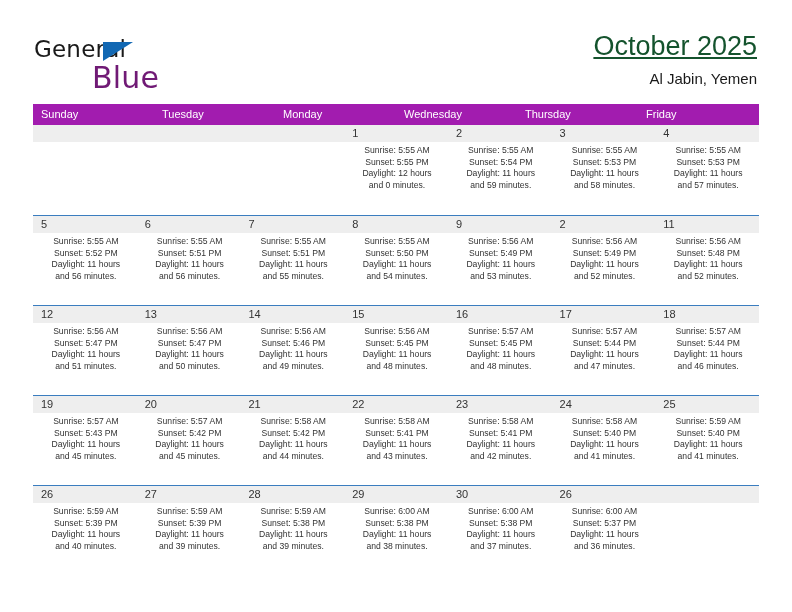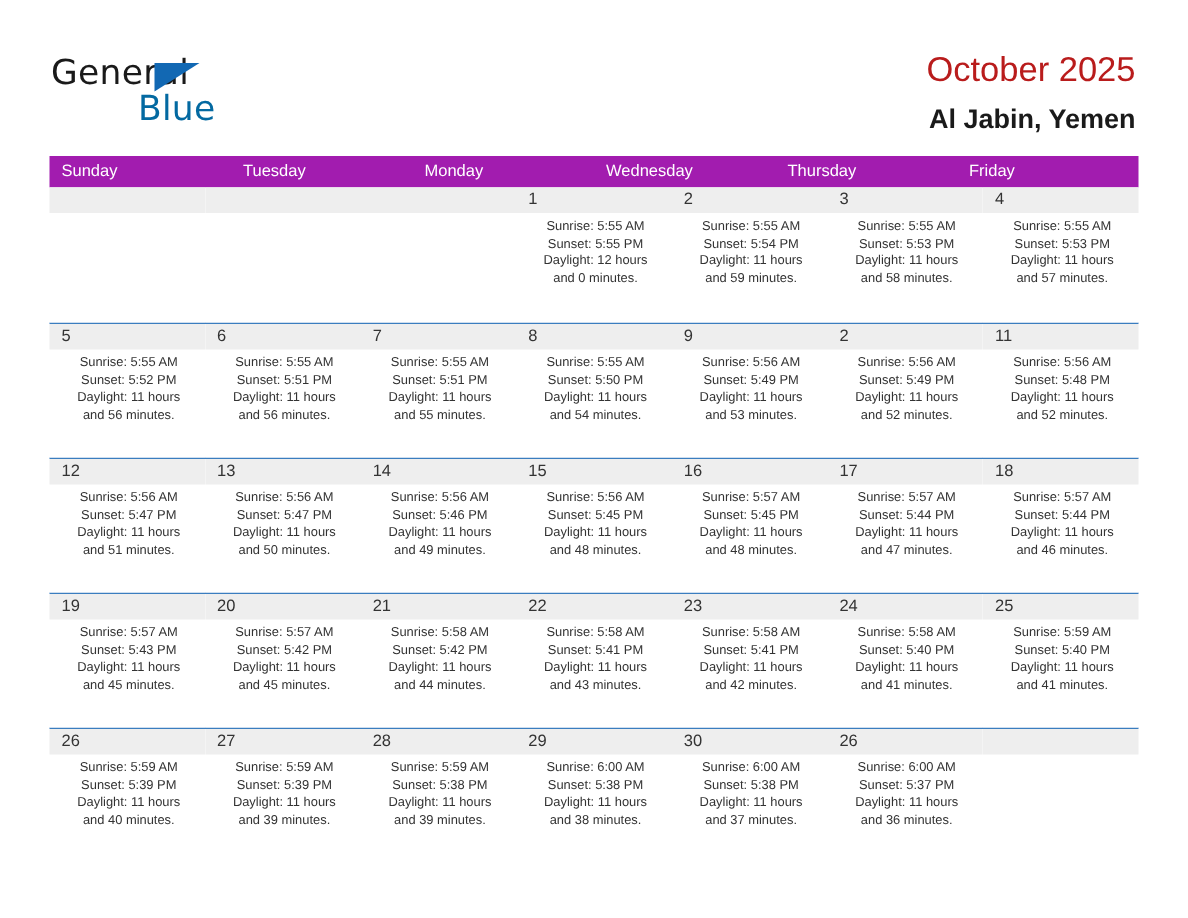"October 2025" .cal-title { color: #b91c1c -> #14532d; font-size: 23px -> 27px; text-decoration: none -> underline }
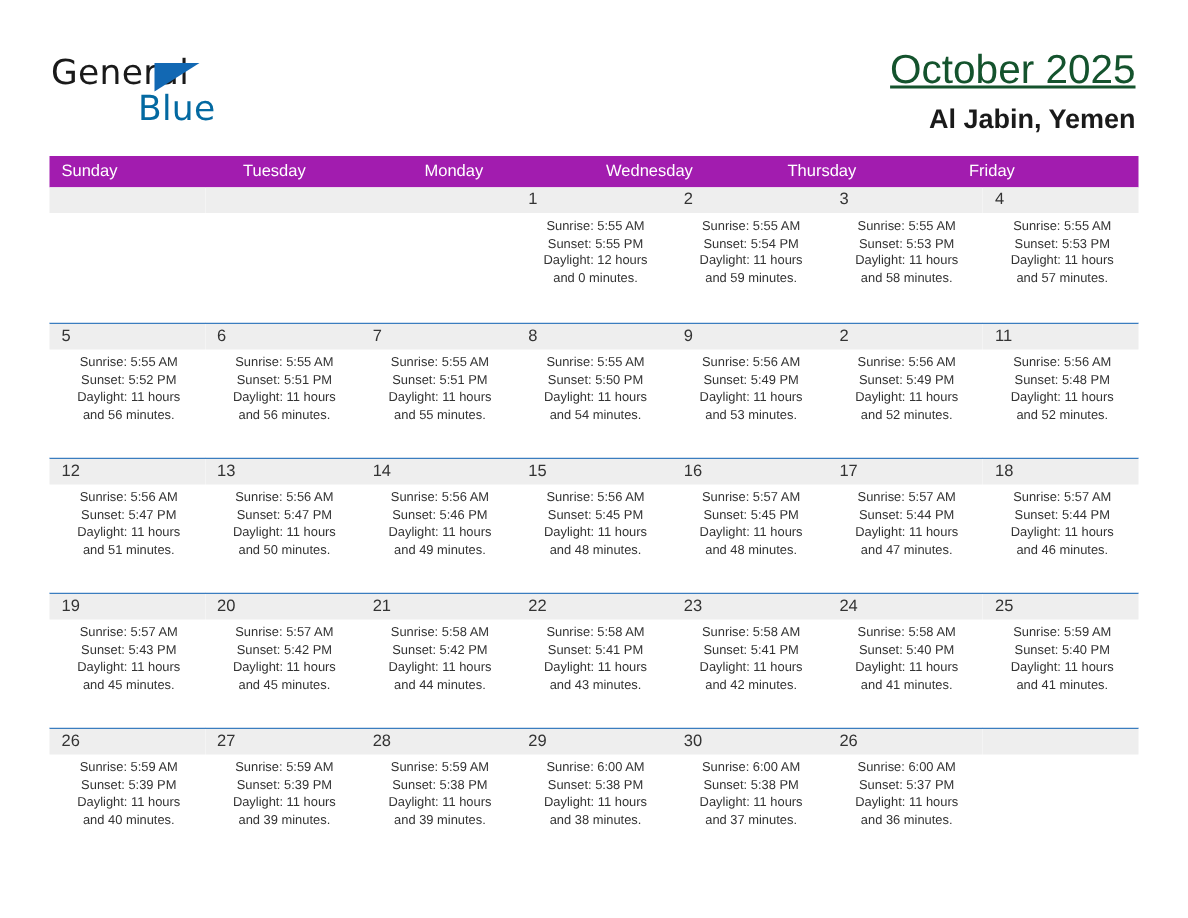"Blue" .logo-blue { color: #0369a1 -> #701a75; font-size: 23px -> 30px }
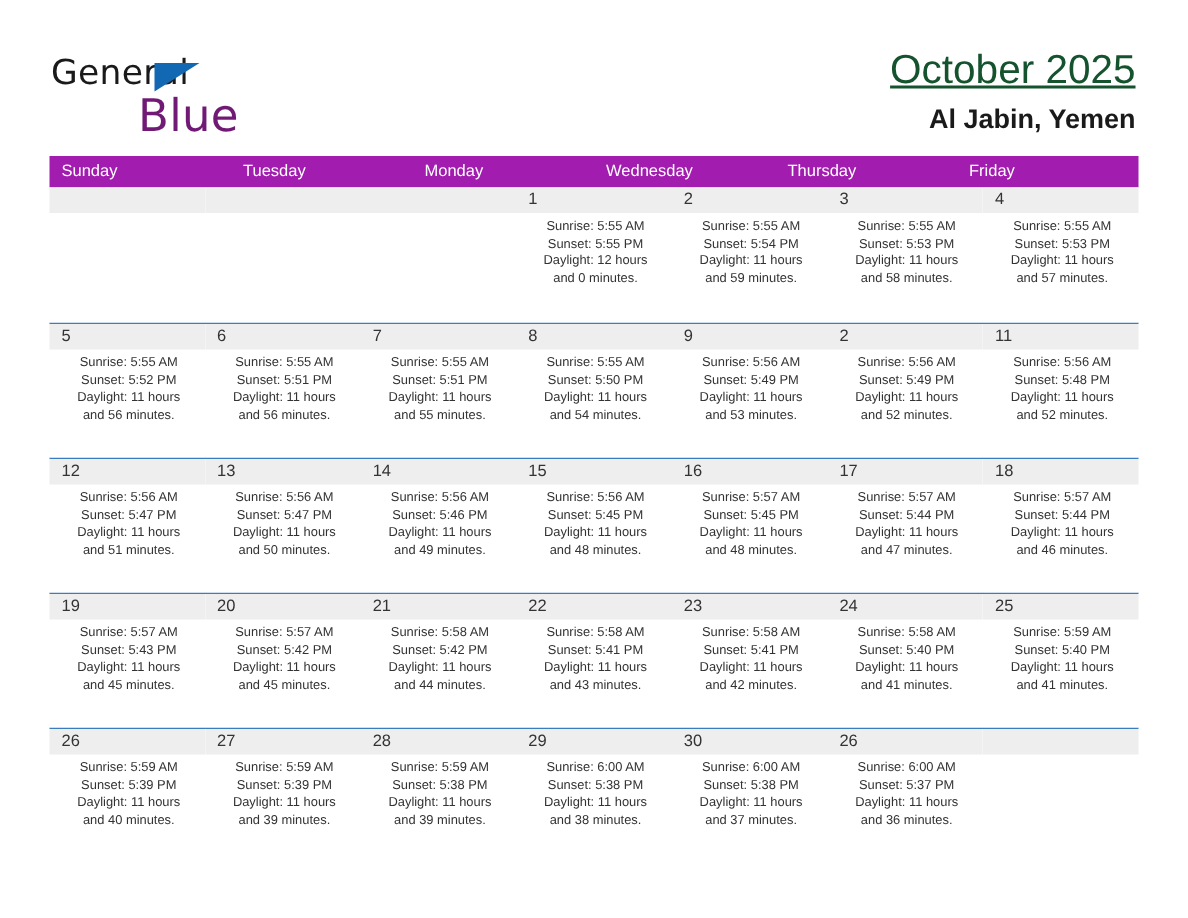"Al Jabin, Yemen" .cal-subtitle { font-size: 18px -> 15px; font-weight: bold -> none }
